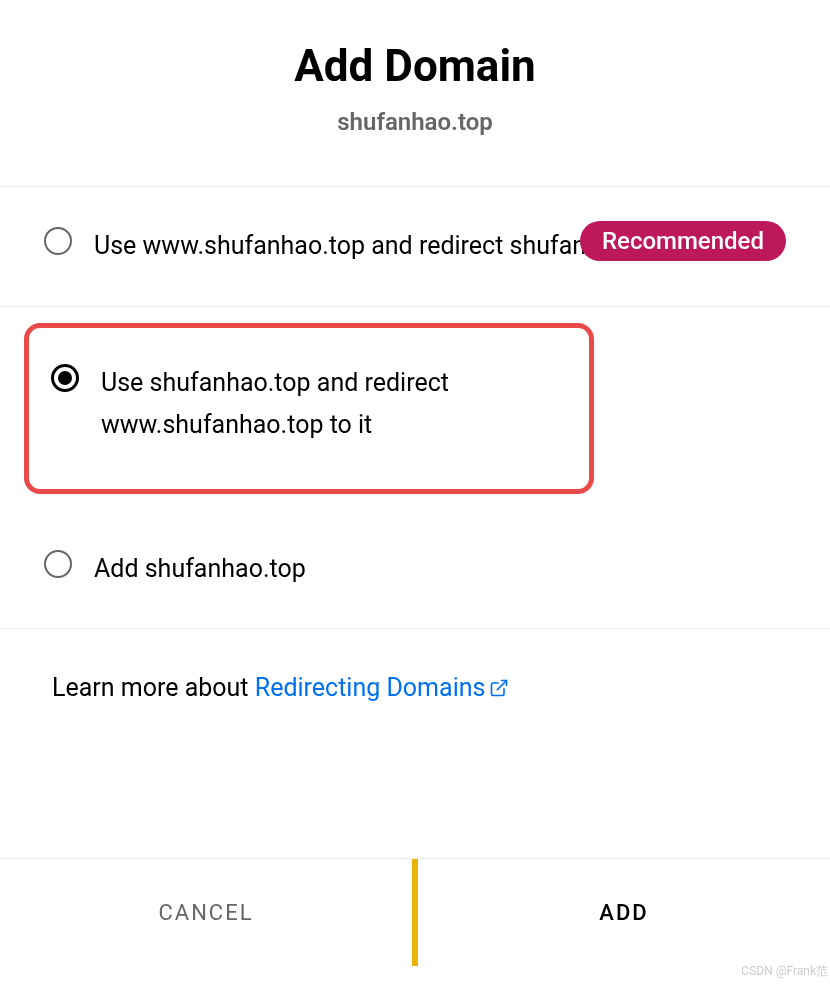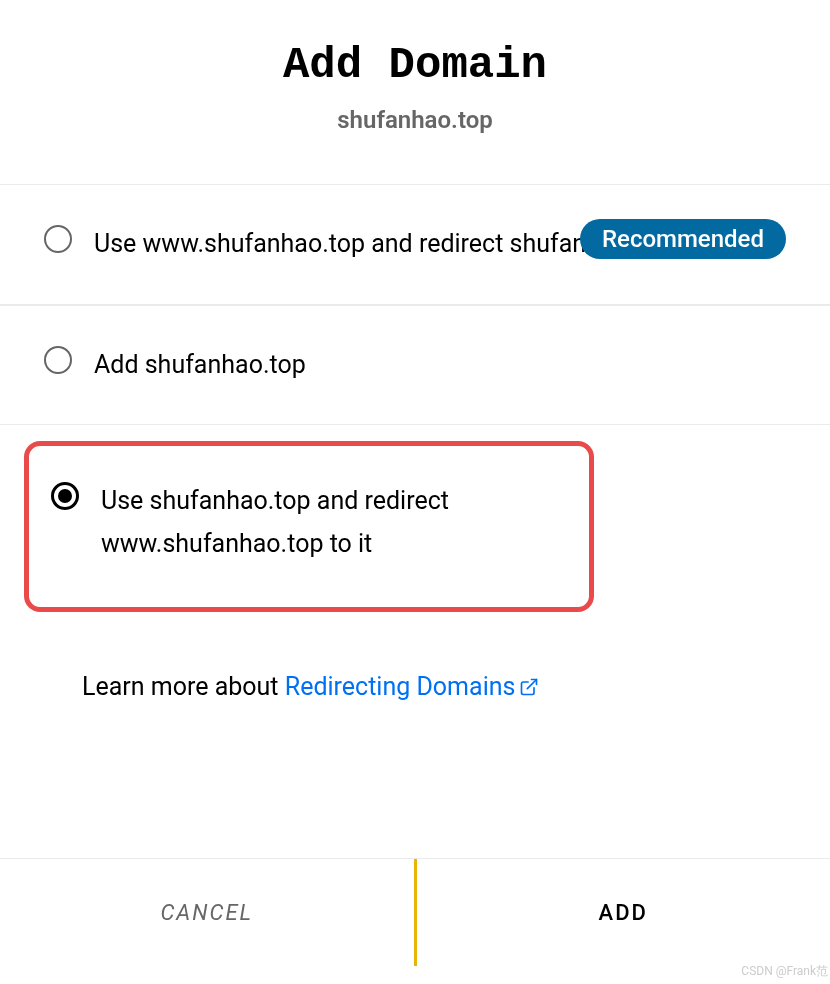"Add Domain" .title { font-family: Liberation Mono, monospace -> none }
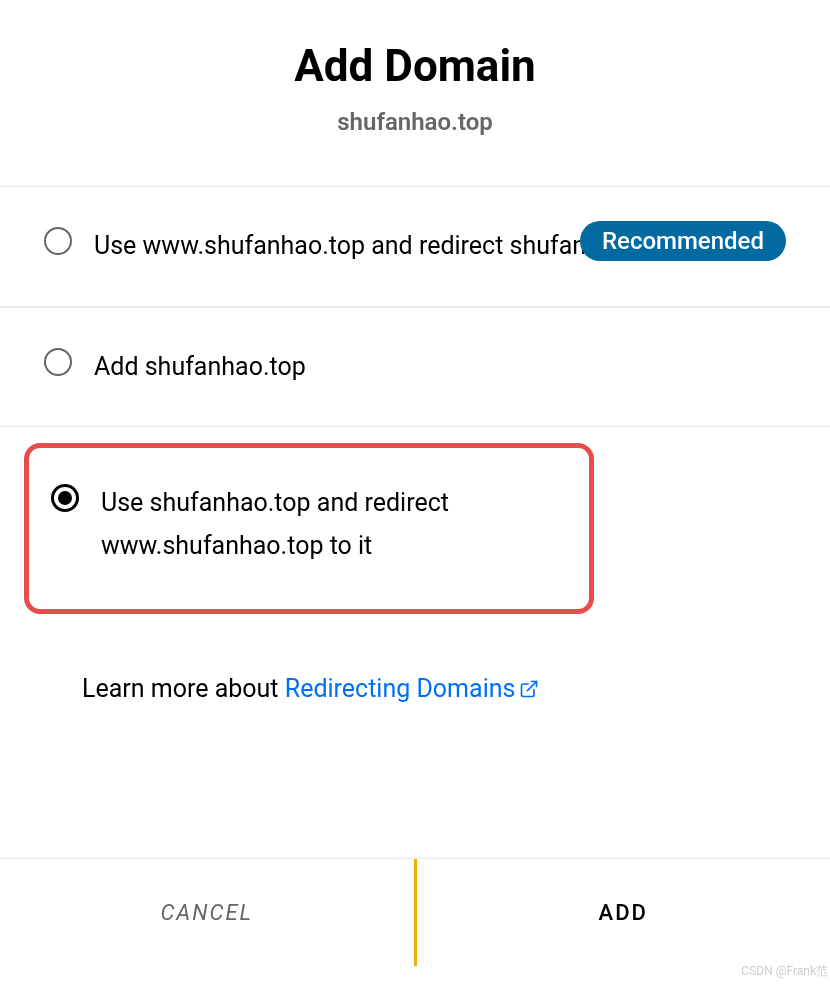"Recommended" .badge { background: #0369a1 -> #be185d }
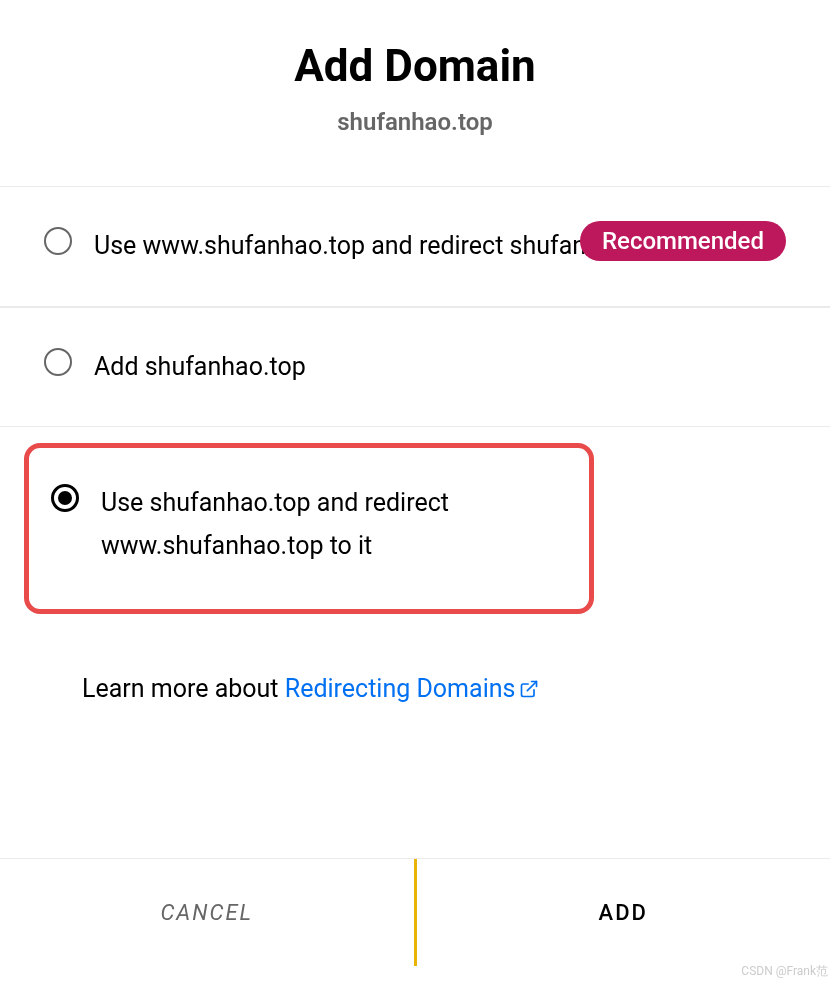"Add shufanhao.top" div.option { order: before "Use shufanhao.top and redirect" -> after "Use shufanhao.top and redirect" }
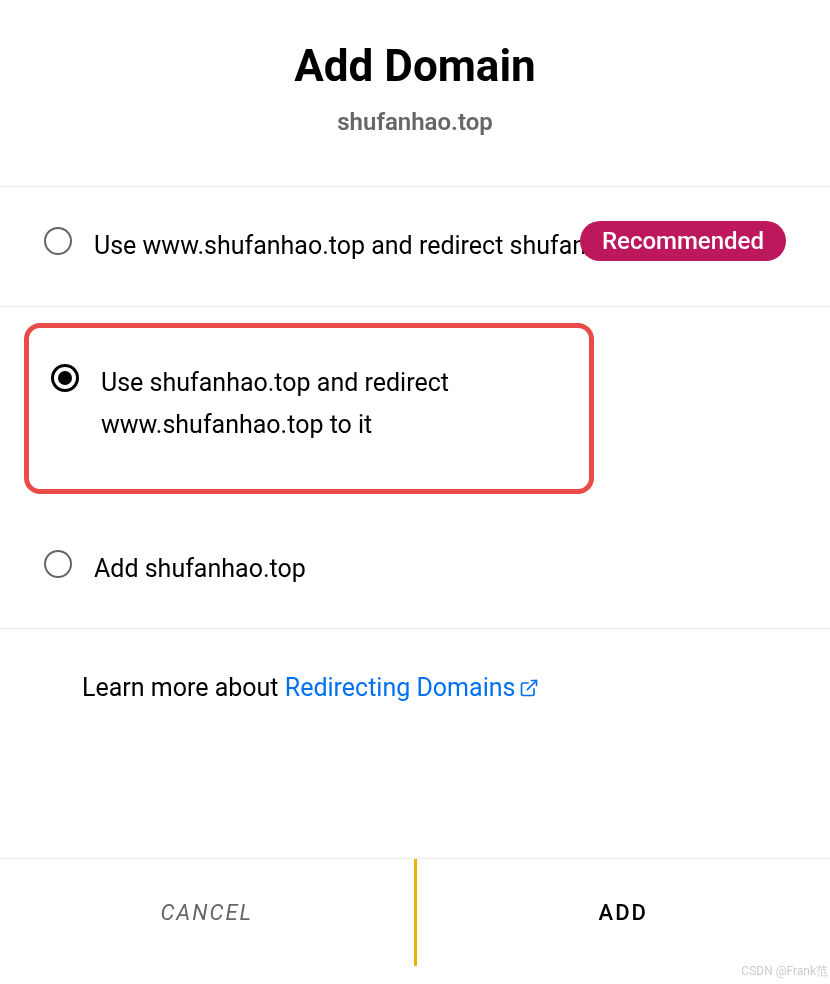"Learn more about Redirecting Domains" .learn-more { margin-left: 30px -> none }
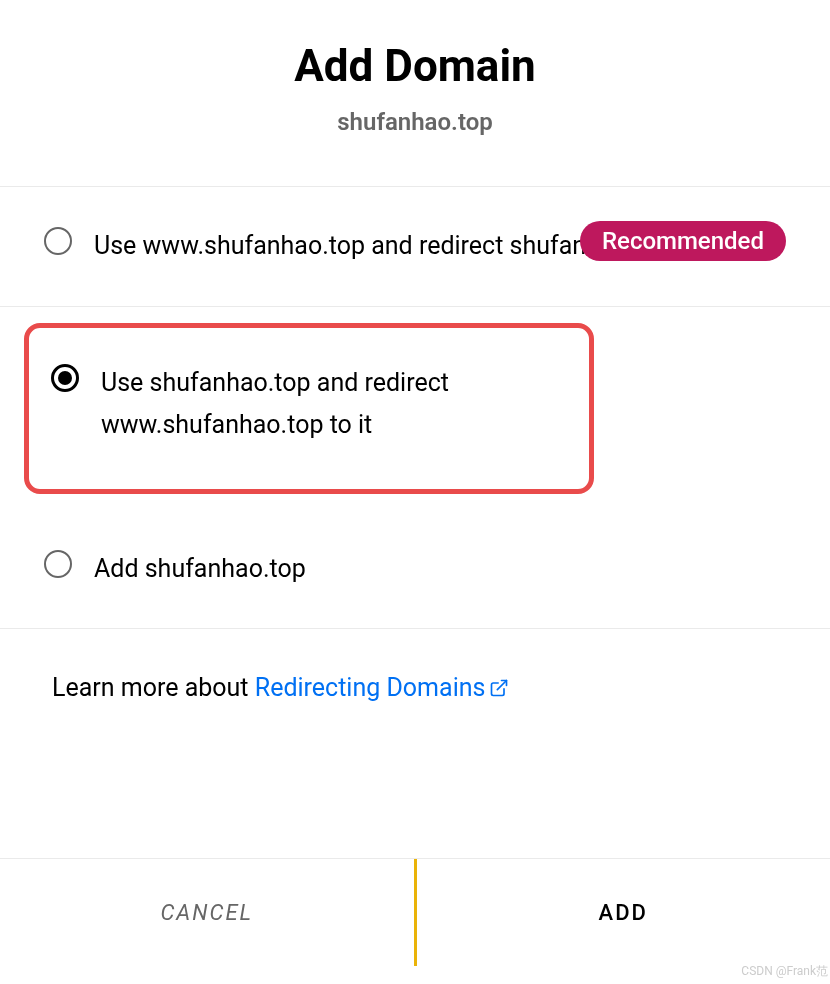"CANCEL" .footer-btn.cancel { border-right: 3px solid #eab308 -> 6px solid #eab308; font-style: italic -> none }
